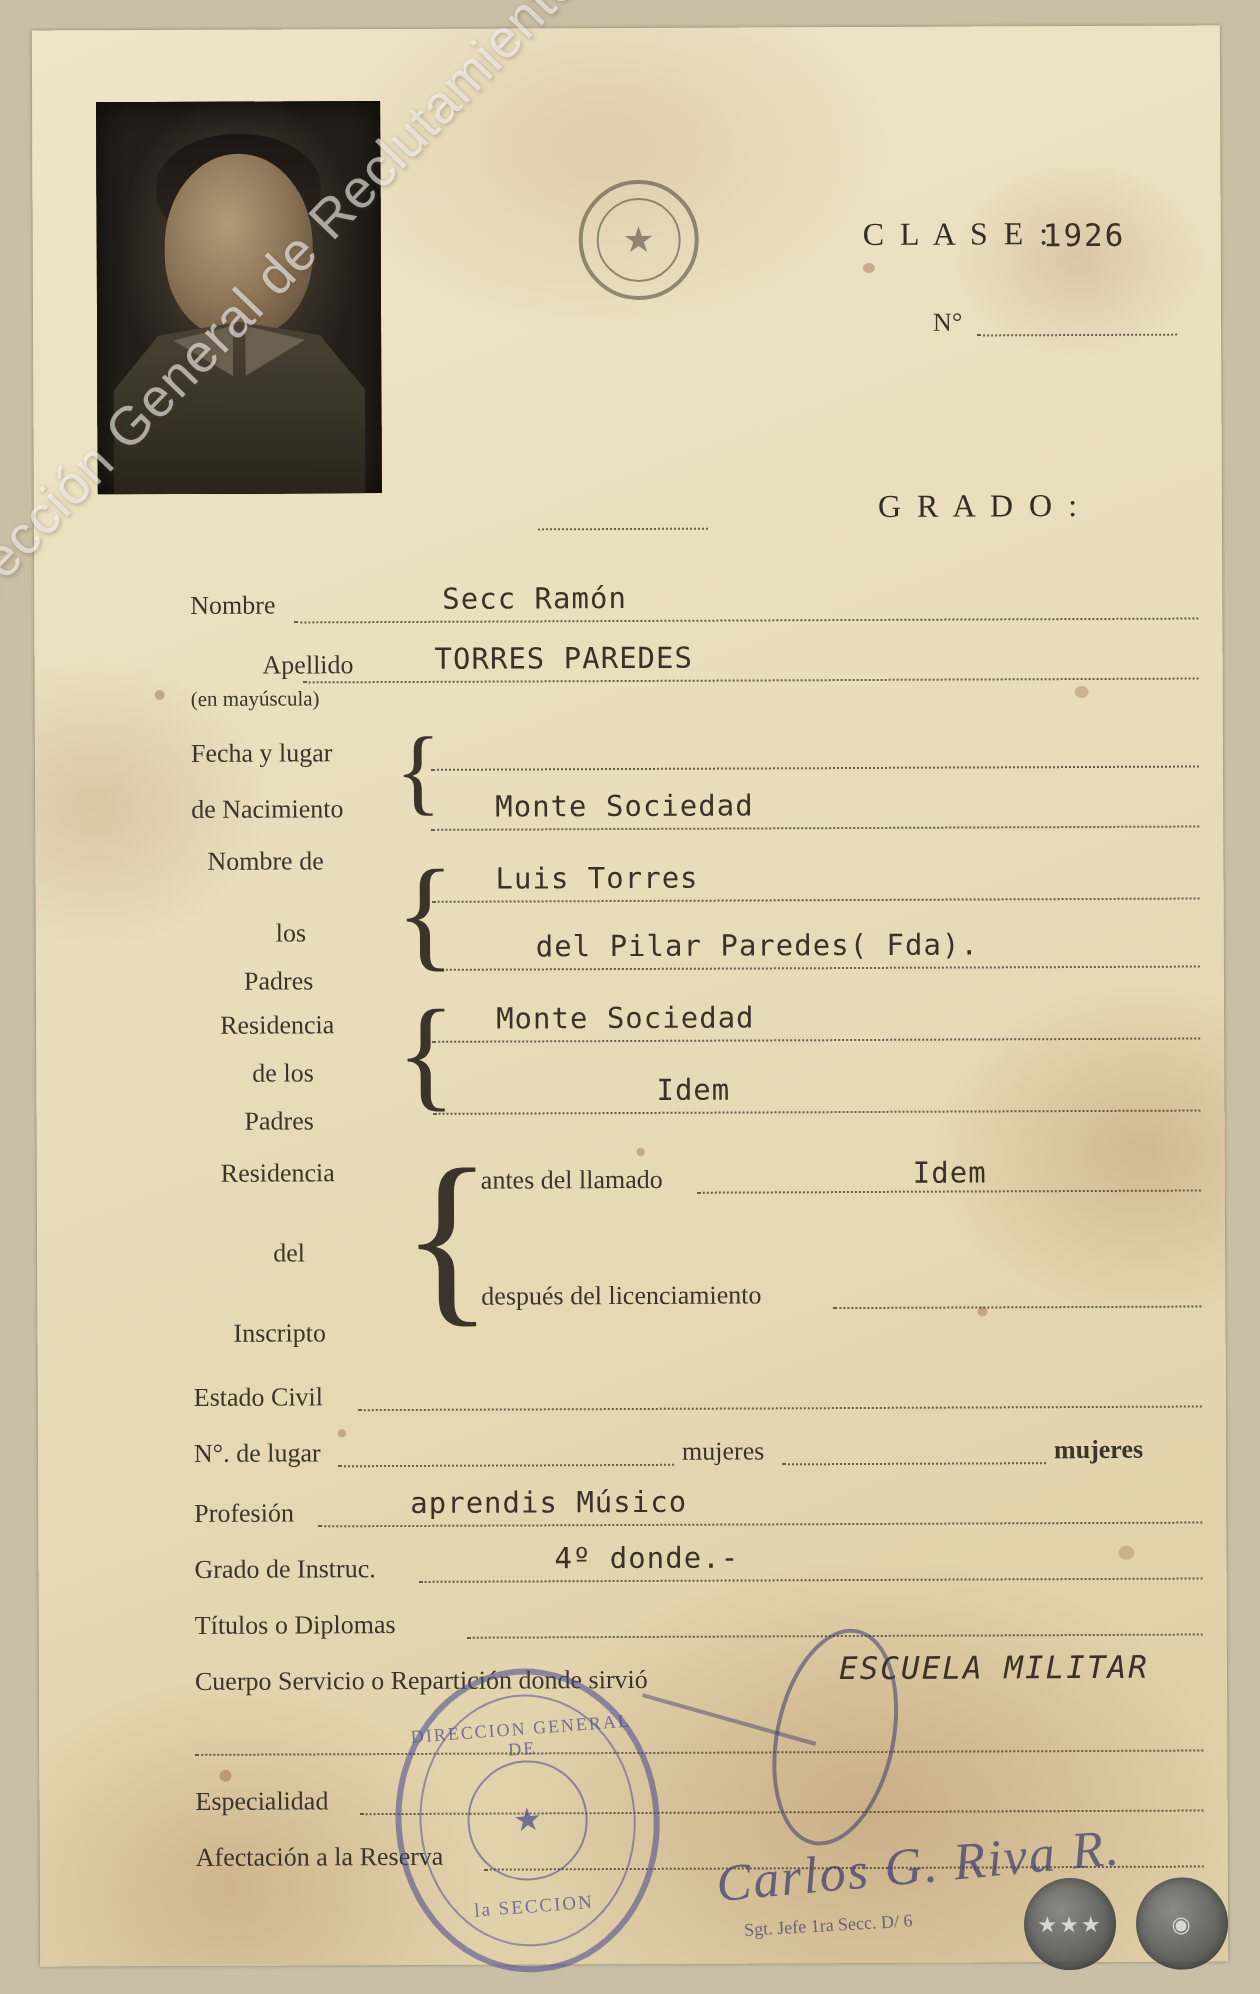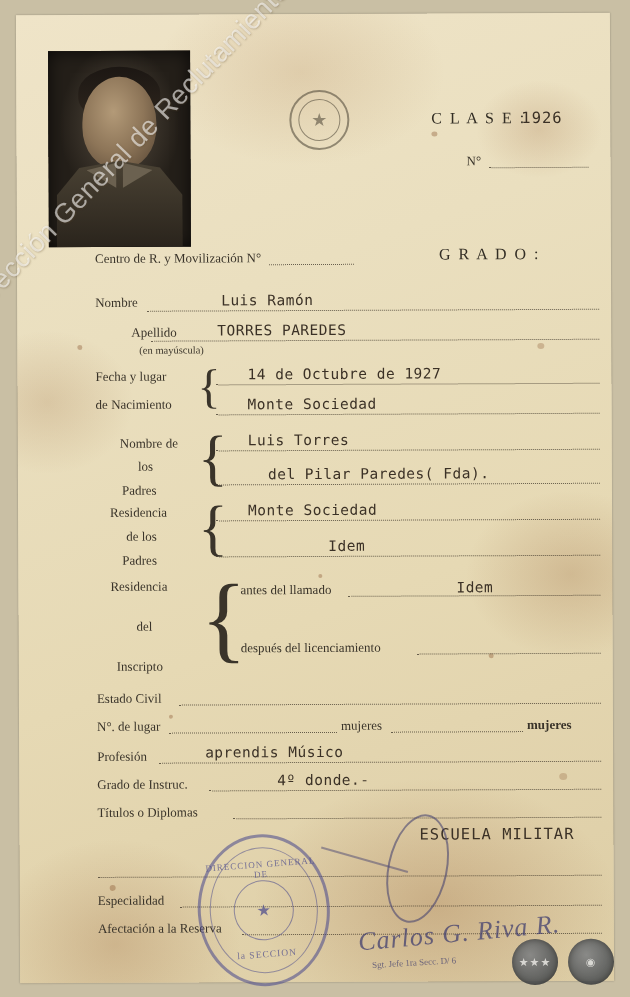"Centro de R. y Movilización" div.t { html: <div>Centro de R. y Movilización N°</div> -> none }
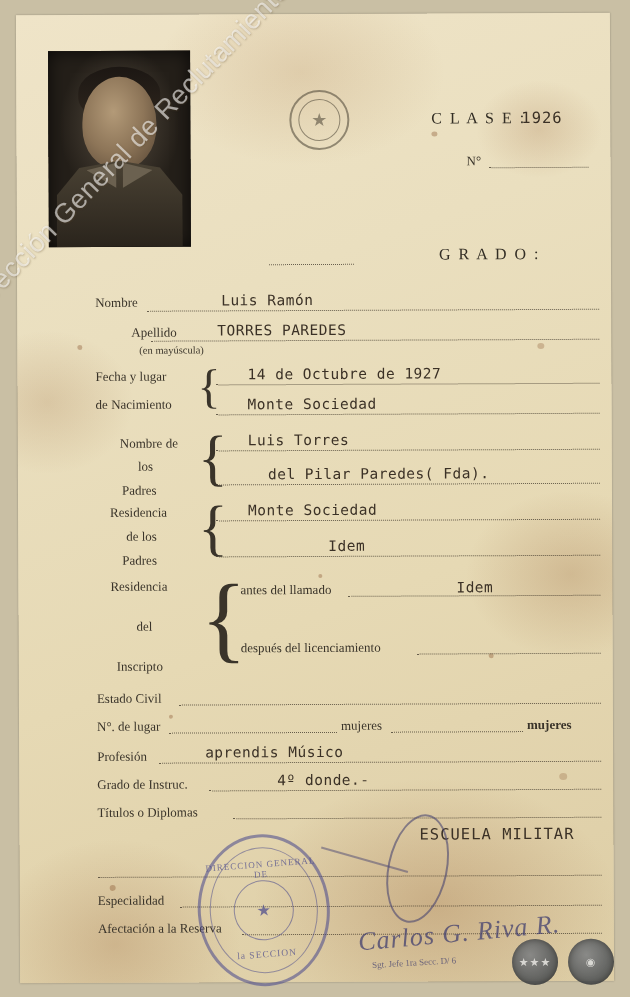"Luis Ramón" div.t { text: Luis -> Secc }
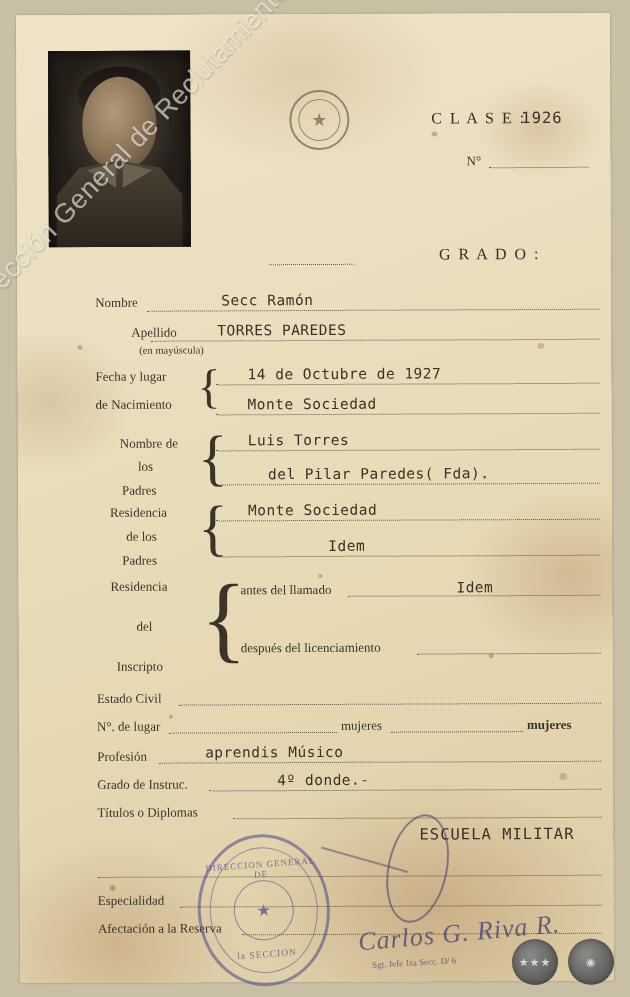"(en mayúscula)" div.t { margin-left: 44px -> none }
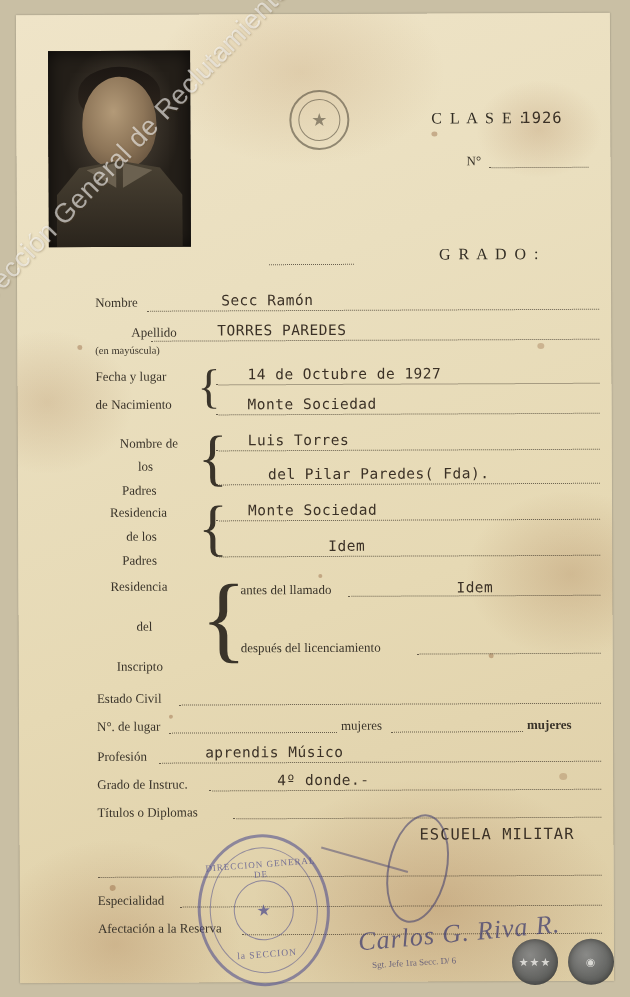"14 de Octubre de 1927" div.t { html: <div>14 de Octubre de 1927</div> -> none }
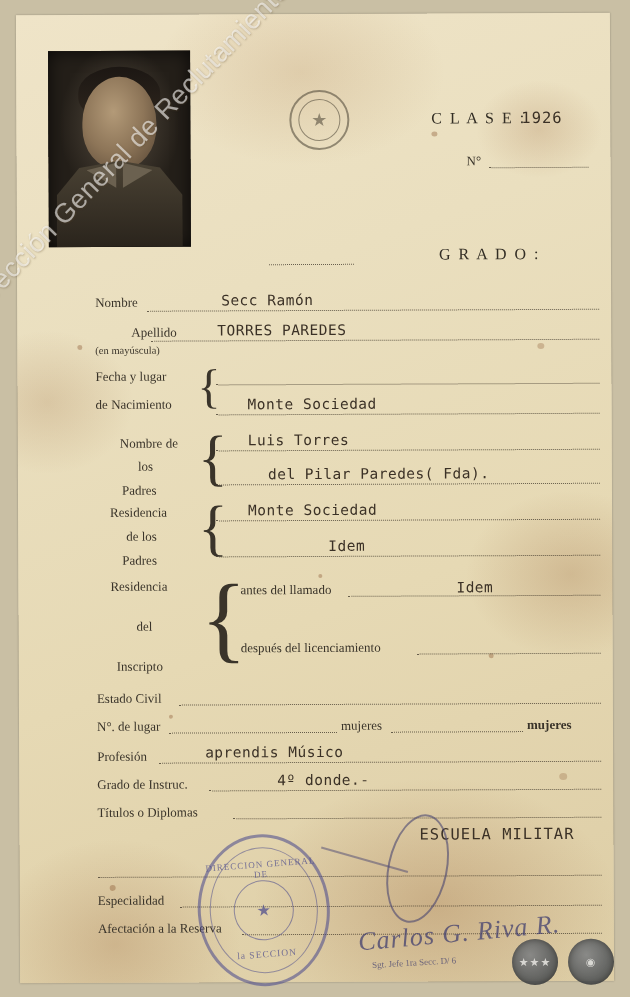"Nombre de" div.t { margin-left: 16px -> none; top: 421px -> 408px }
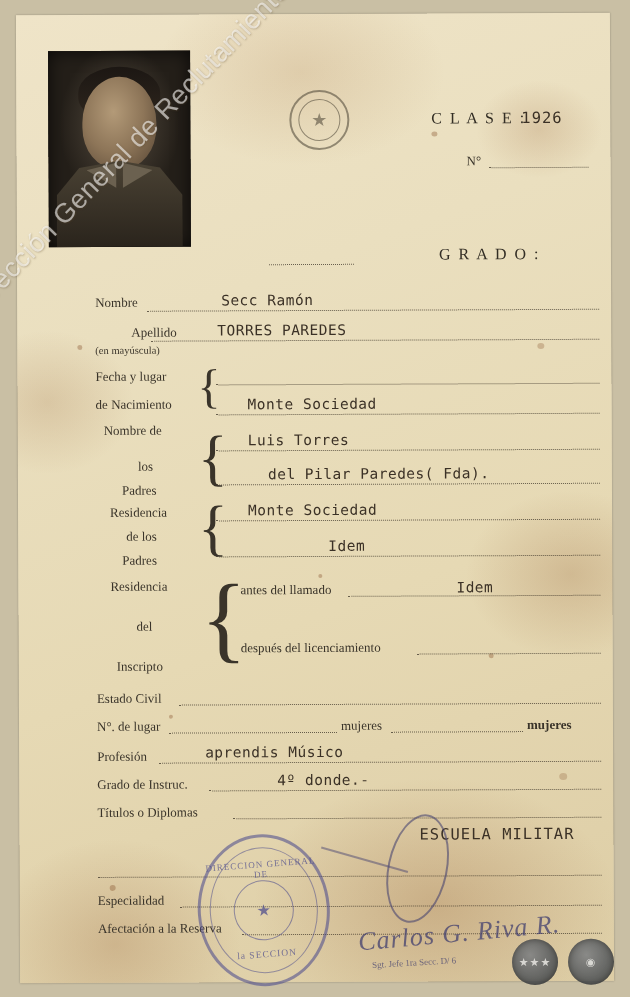"Cuerpo Servicio o Repartición donde" div.t { html: none -> <div>Cuerpo Servicio o Repartición donde sirvió</div> }
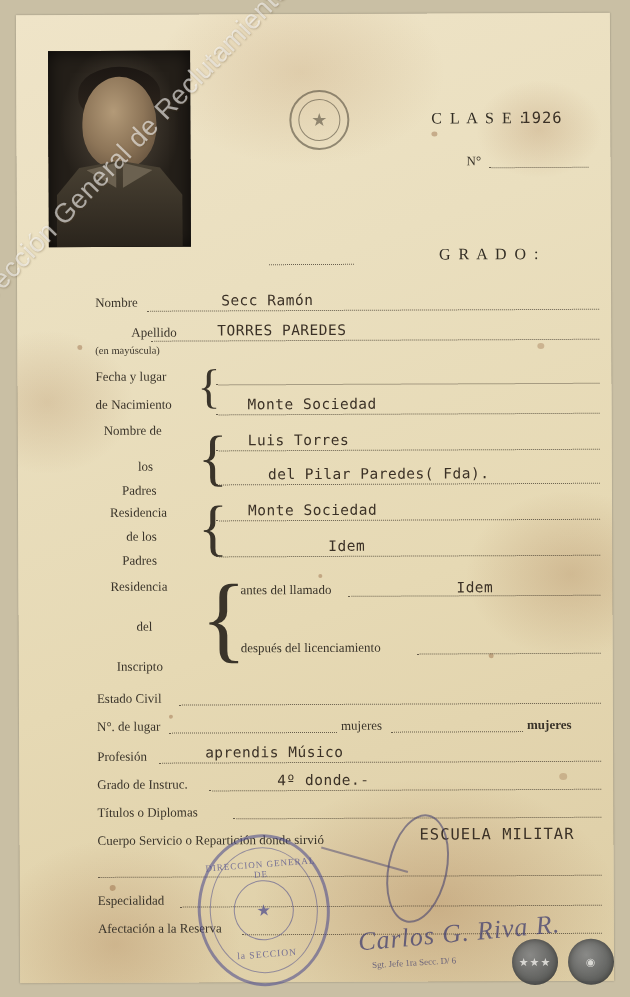"ESCUELA MILITAR" div.t { font-style: none -> italic }
